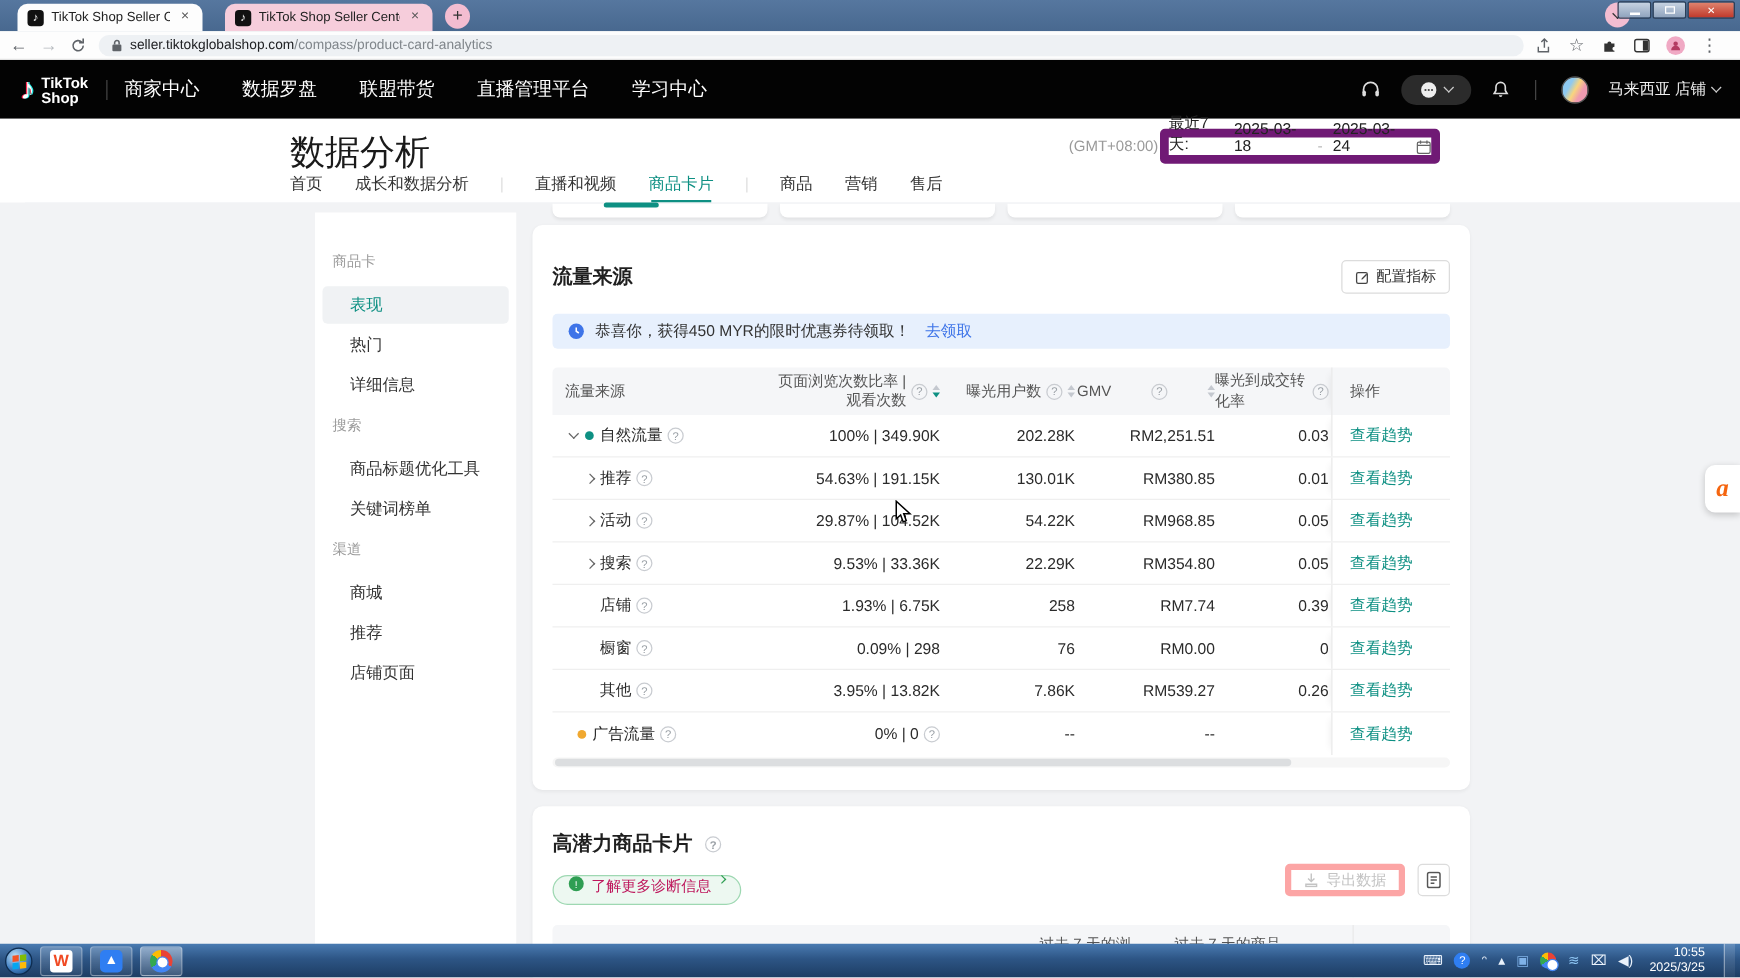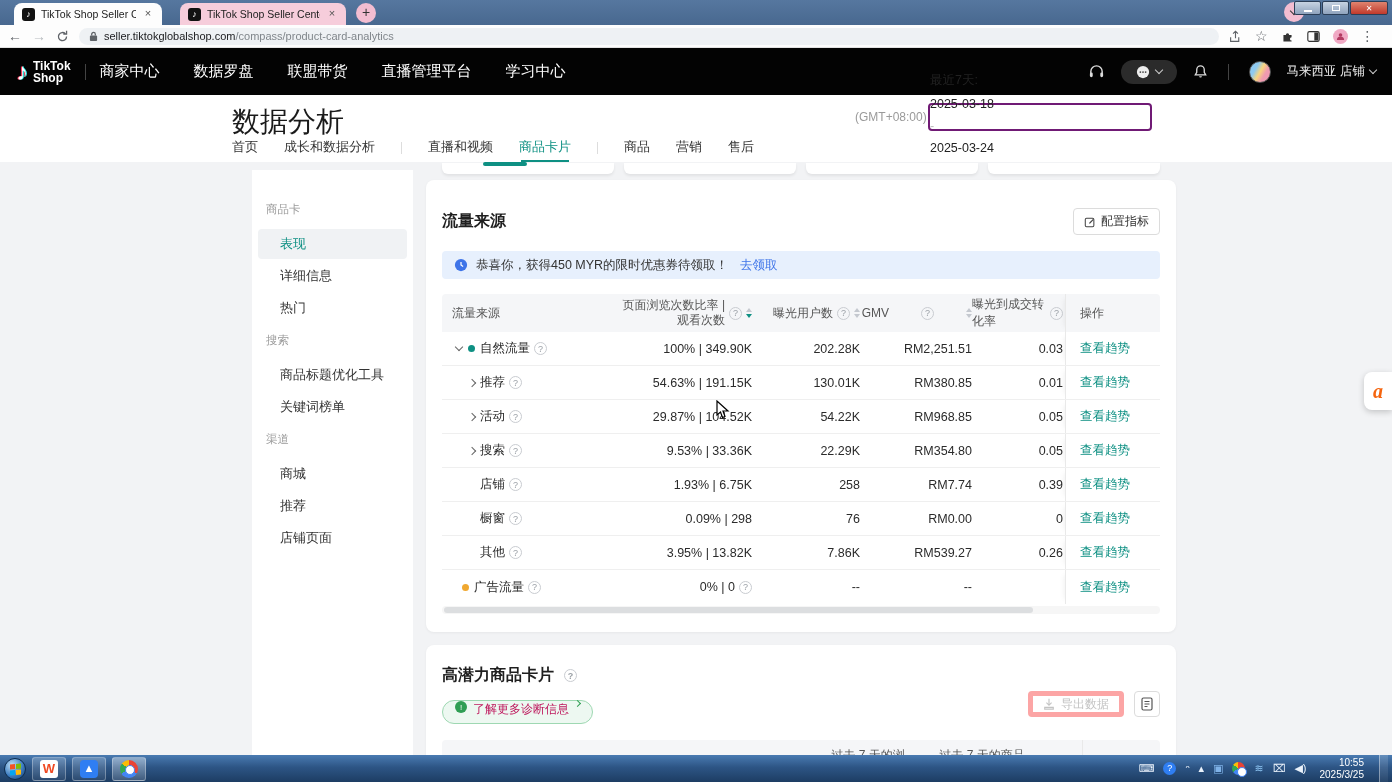"最近7天:" .datepill { align-items: flex-start -> flex-end; border: 2px solid #701a75 -> 7px solid #701a75; flex-direction: column -> none }
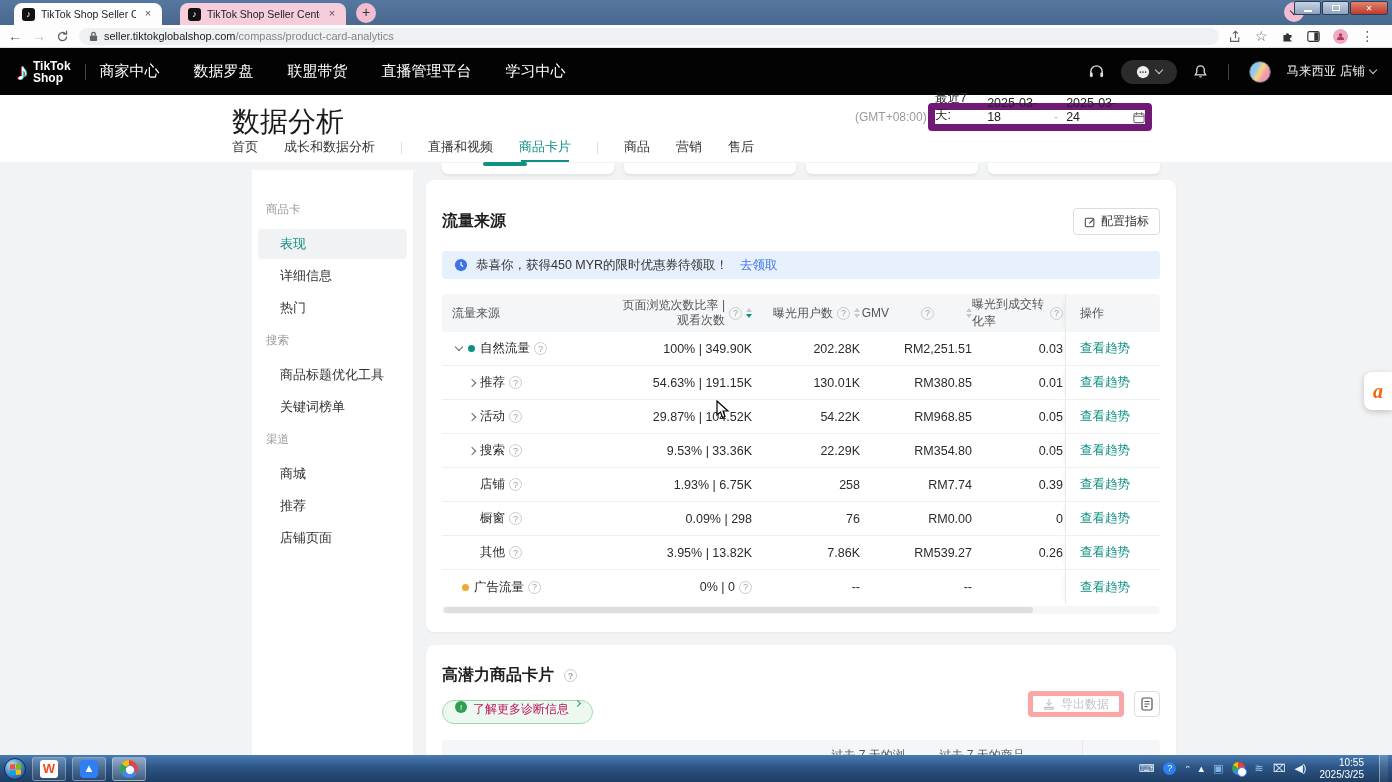"详细信息" div.sb-item { order: before "热门" -> after "热门" }
